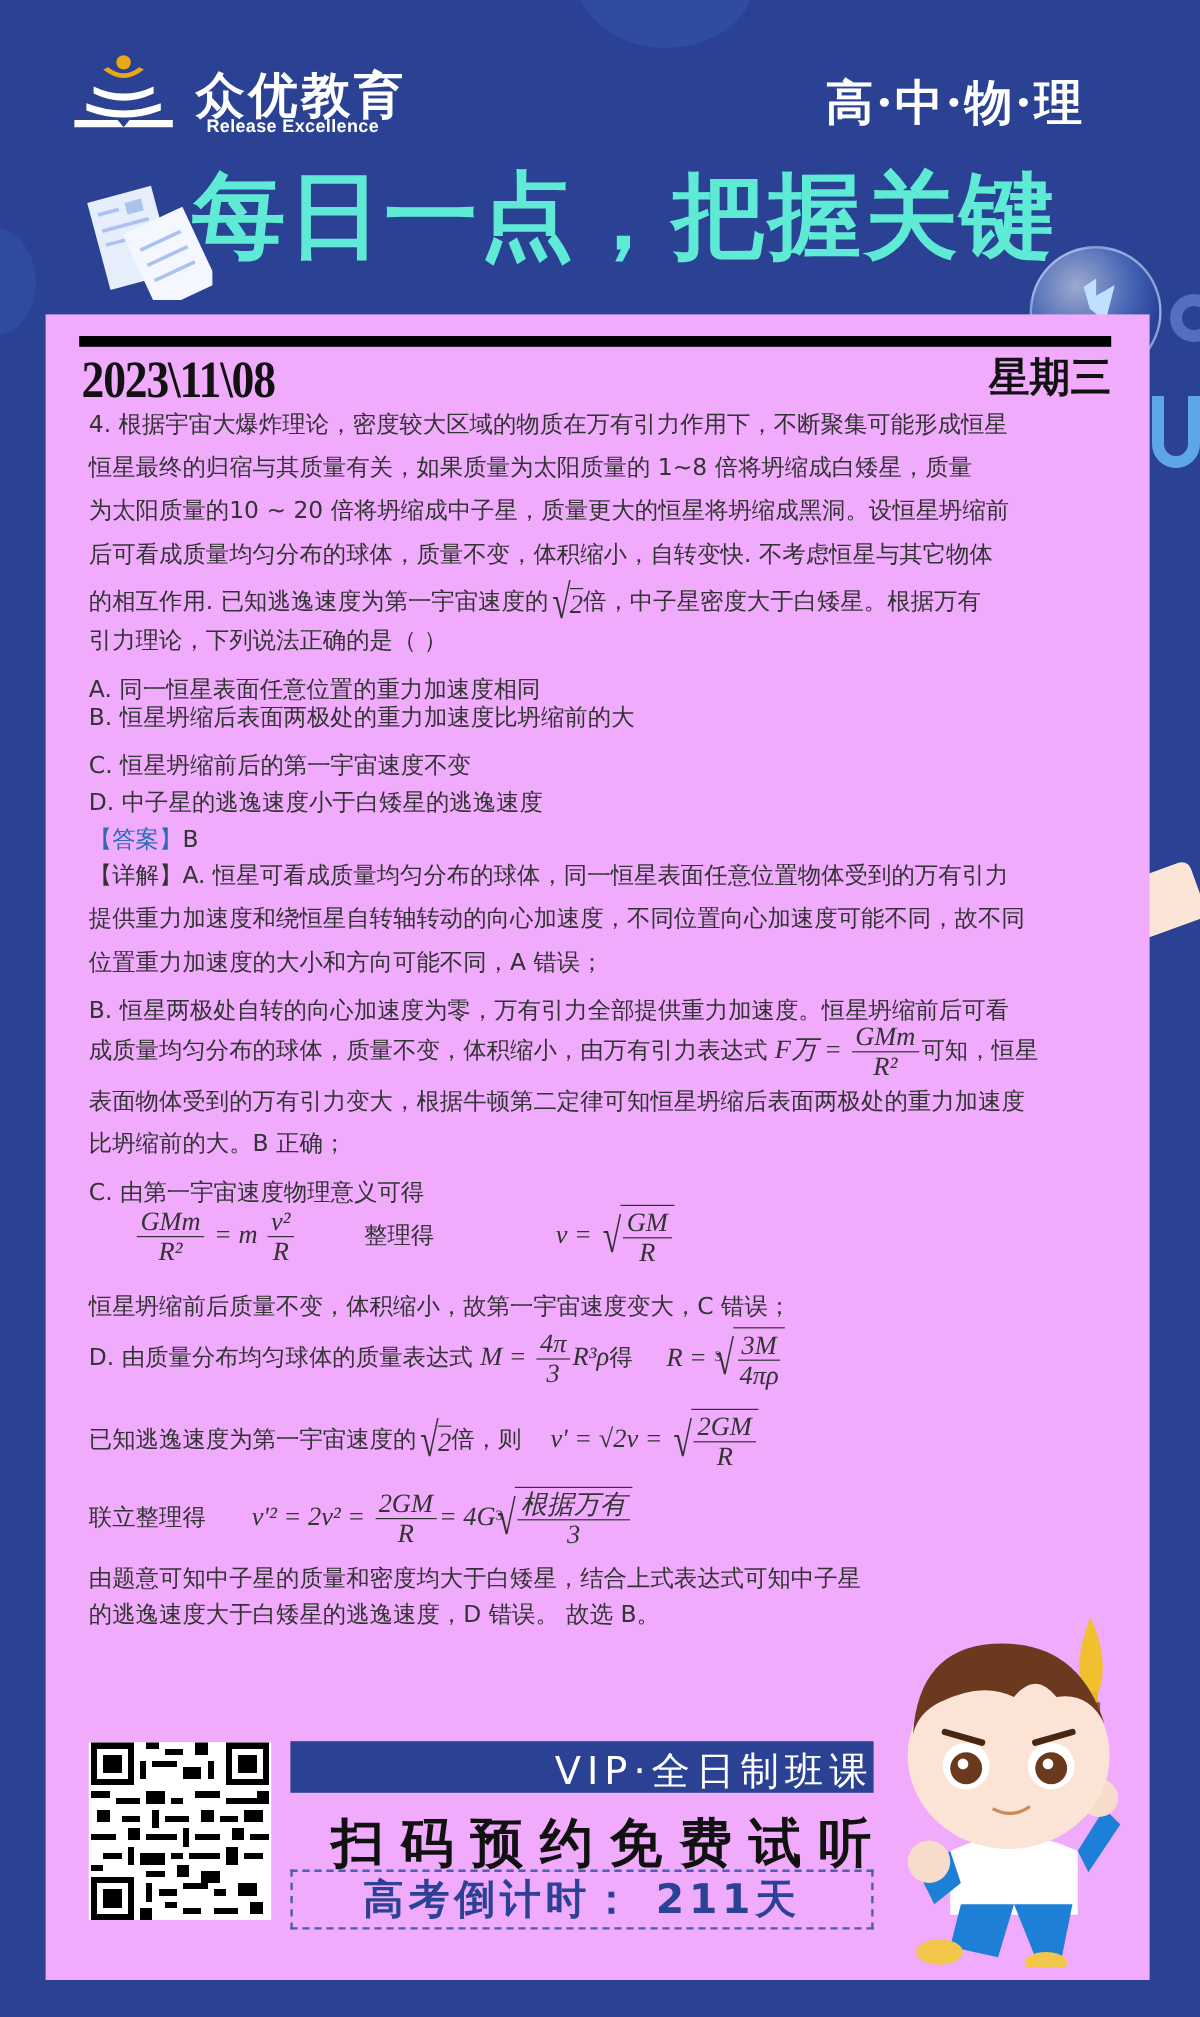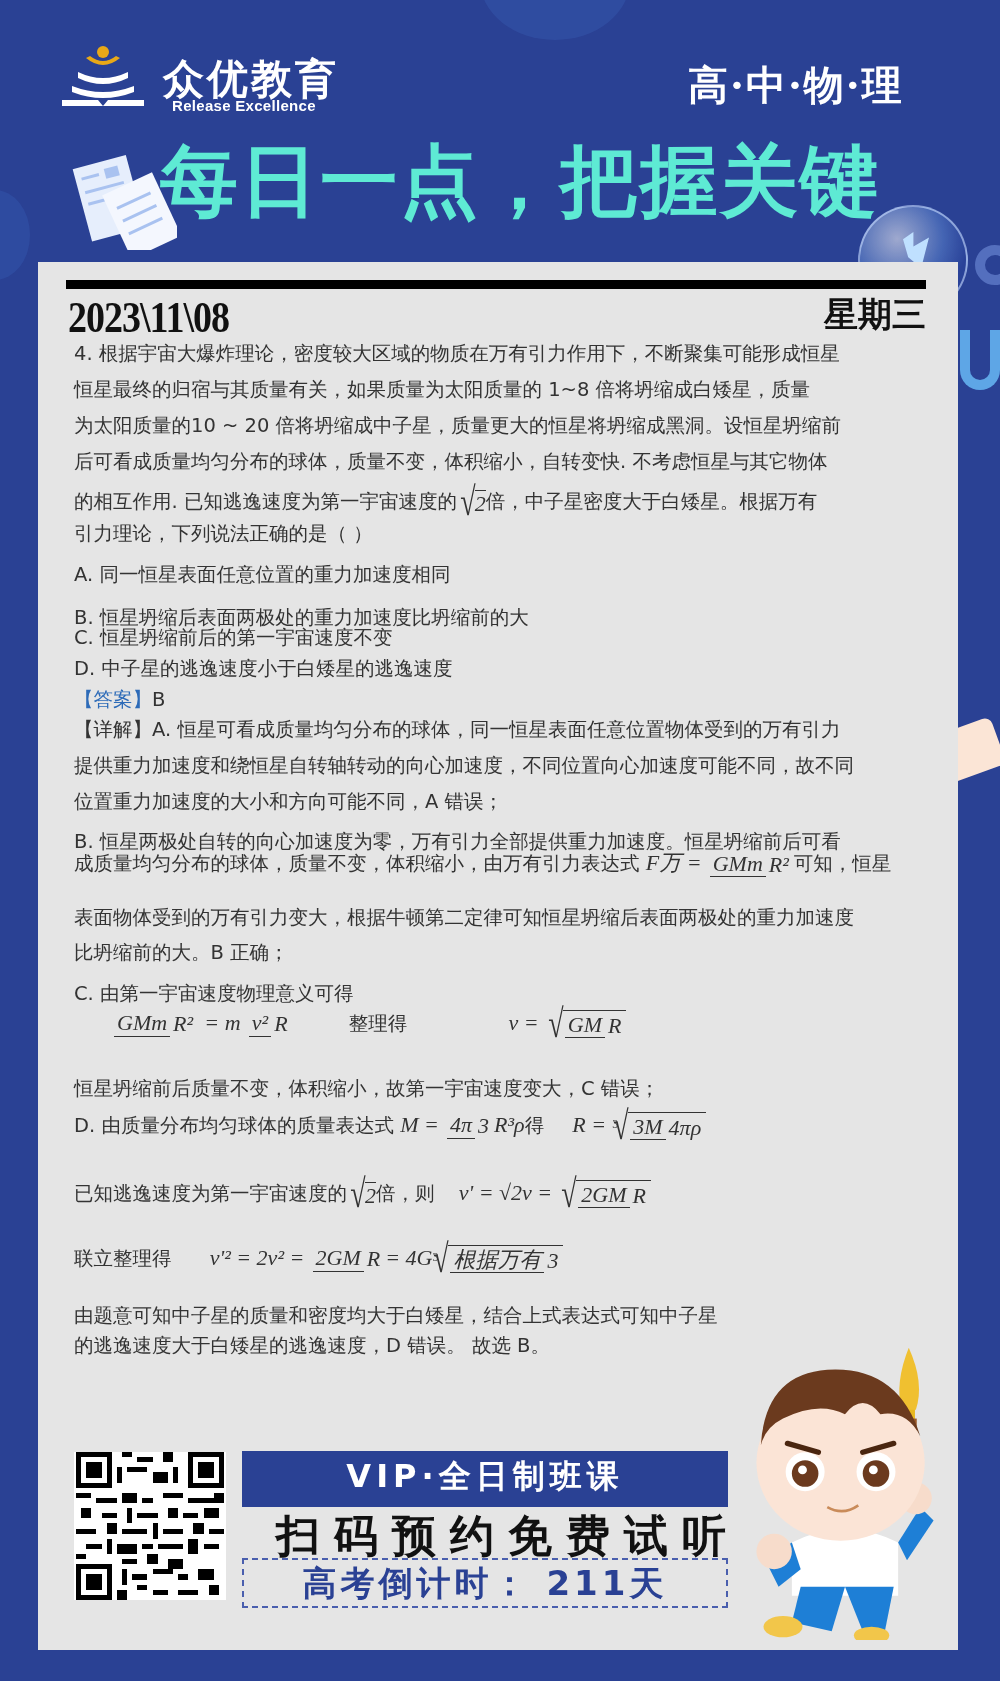"2023\11\08" .card { background: #e5e5e5 -> #f0abfc }
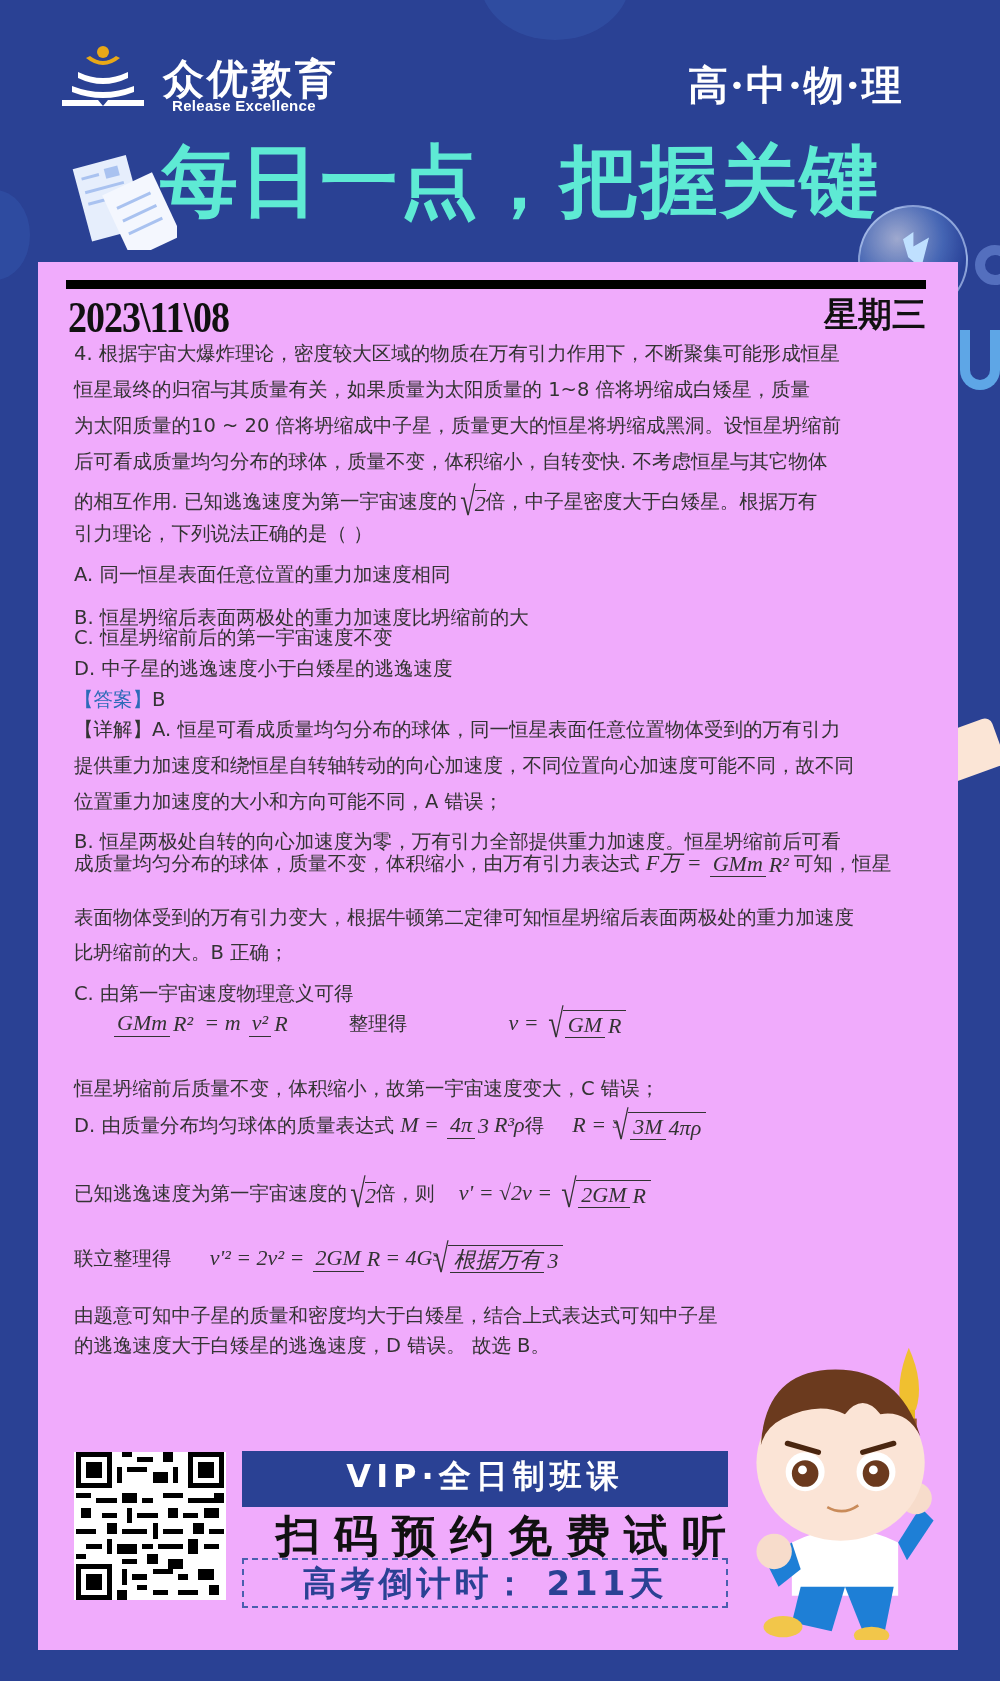"B. 恒星坍缩后表面两极处的重力加速度比坍缩前的大" div.line { top: 264px -> 244px }
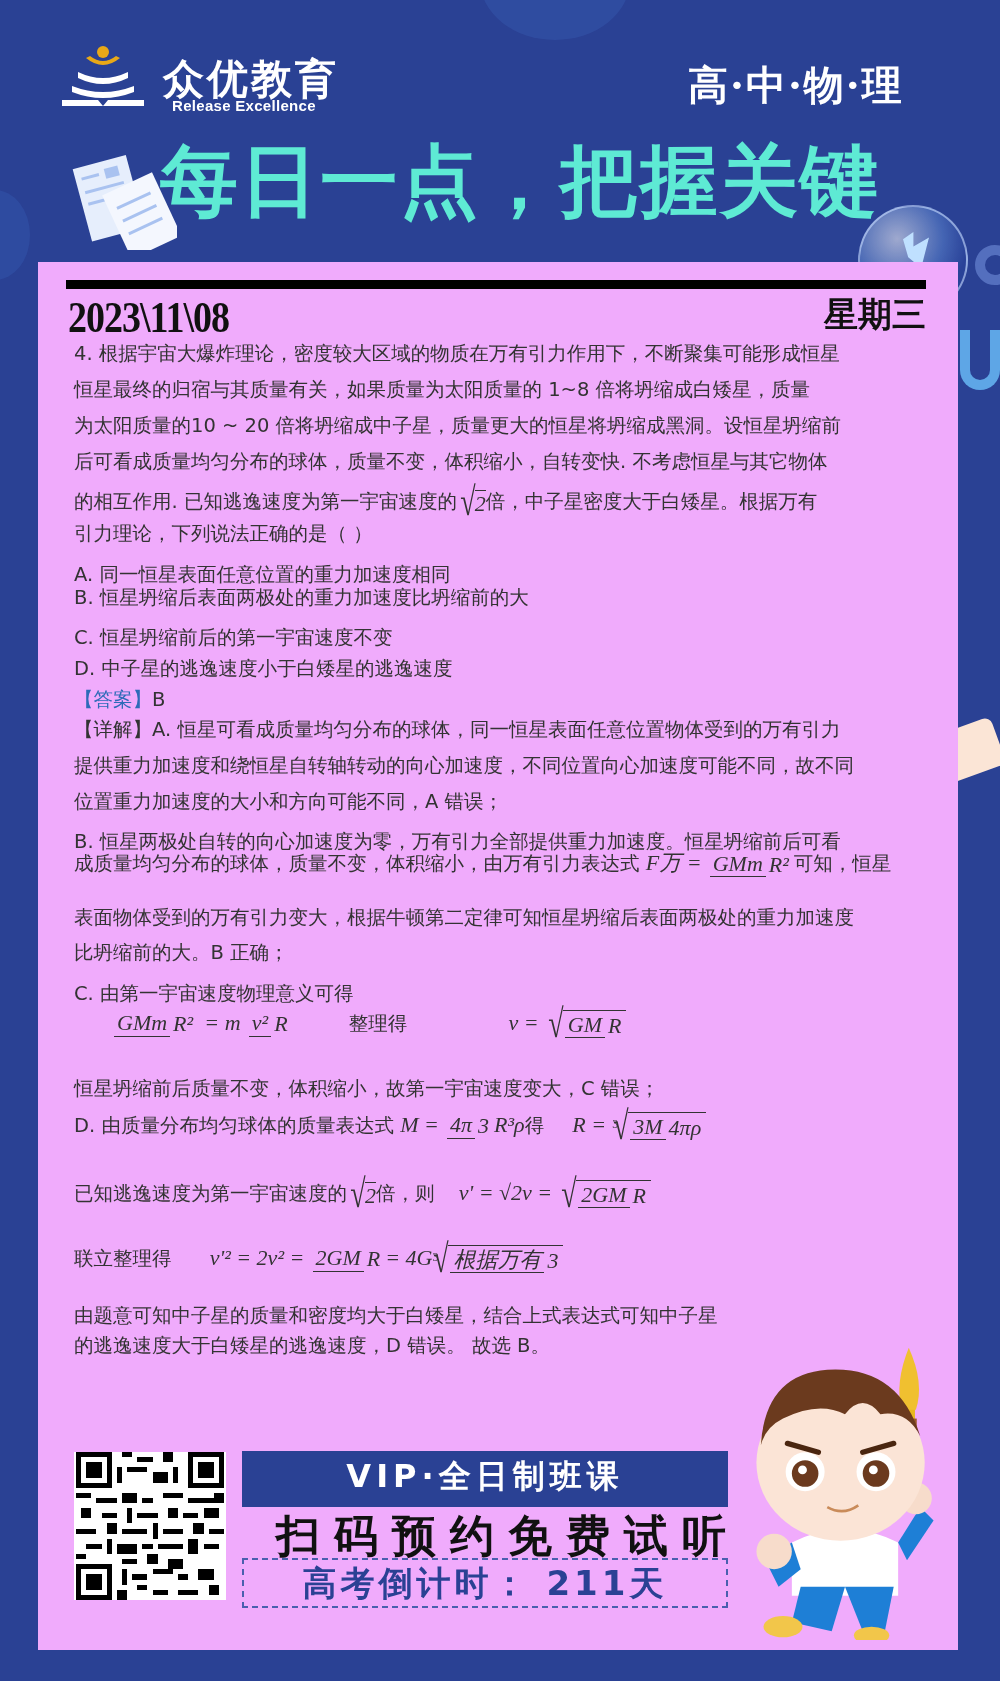"GMm" .frac { flex-direction: row -> column }
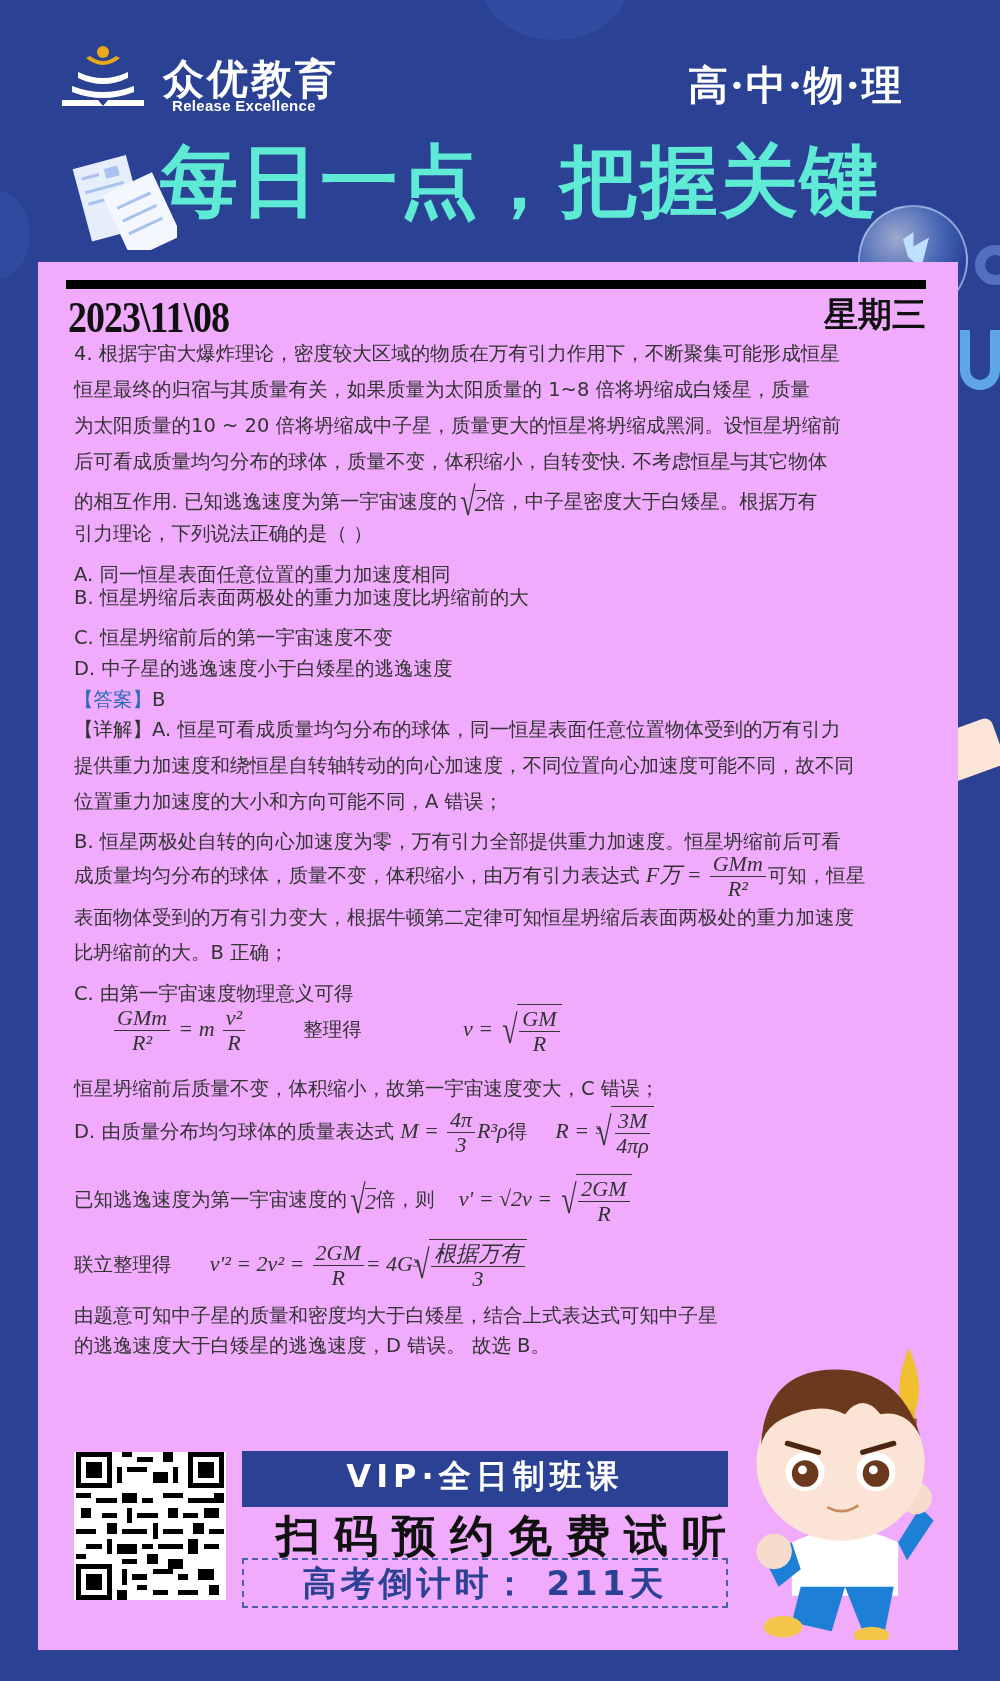"VIP·全日制班课" .vip-bar { font-weight: bold -> normal; height: 56px -> 43px; text-align: center -> right }
